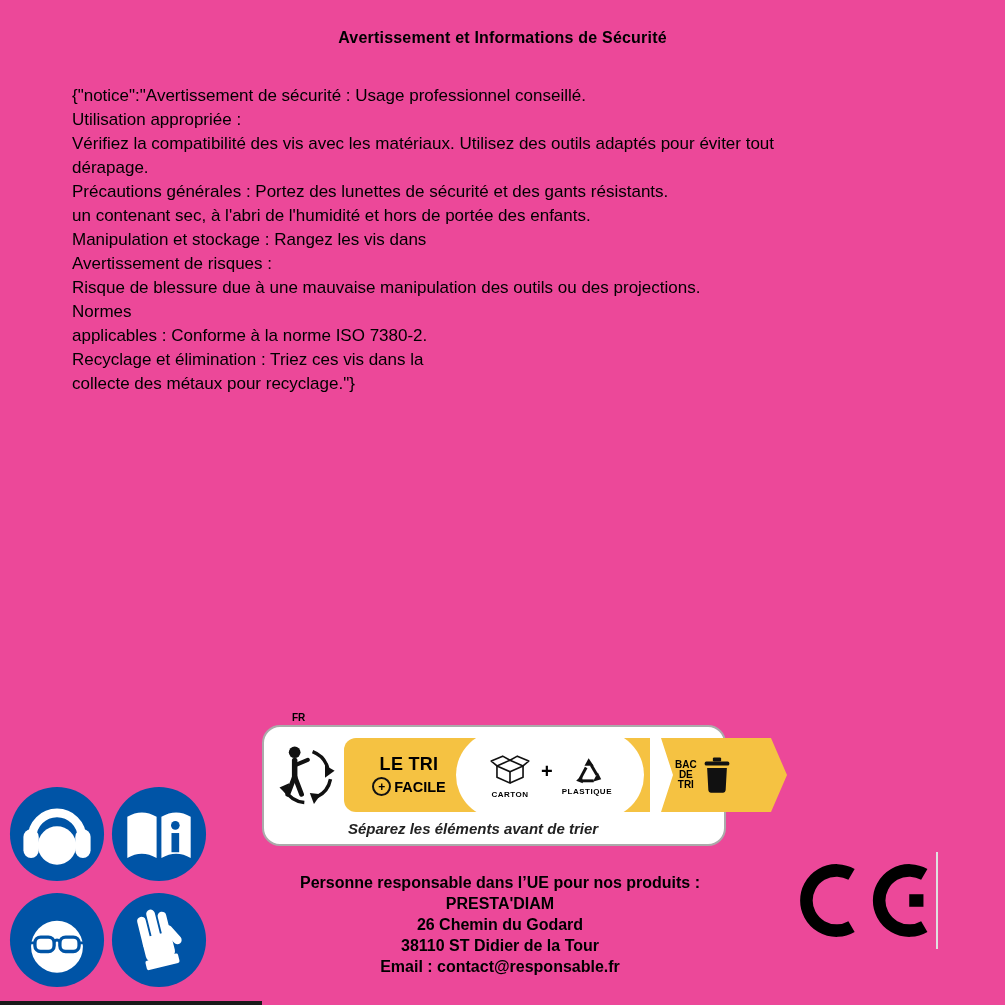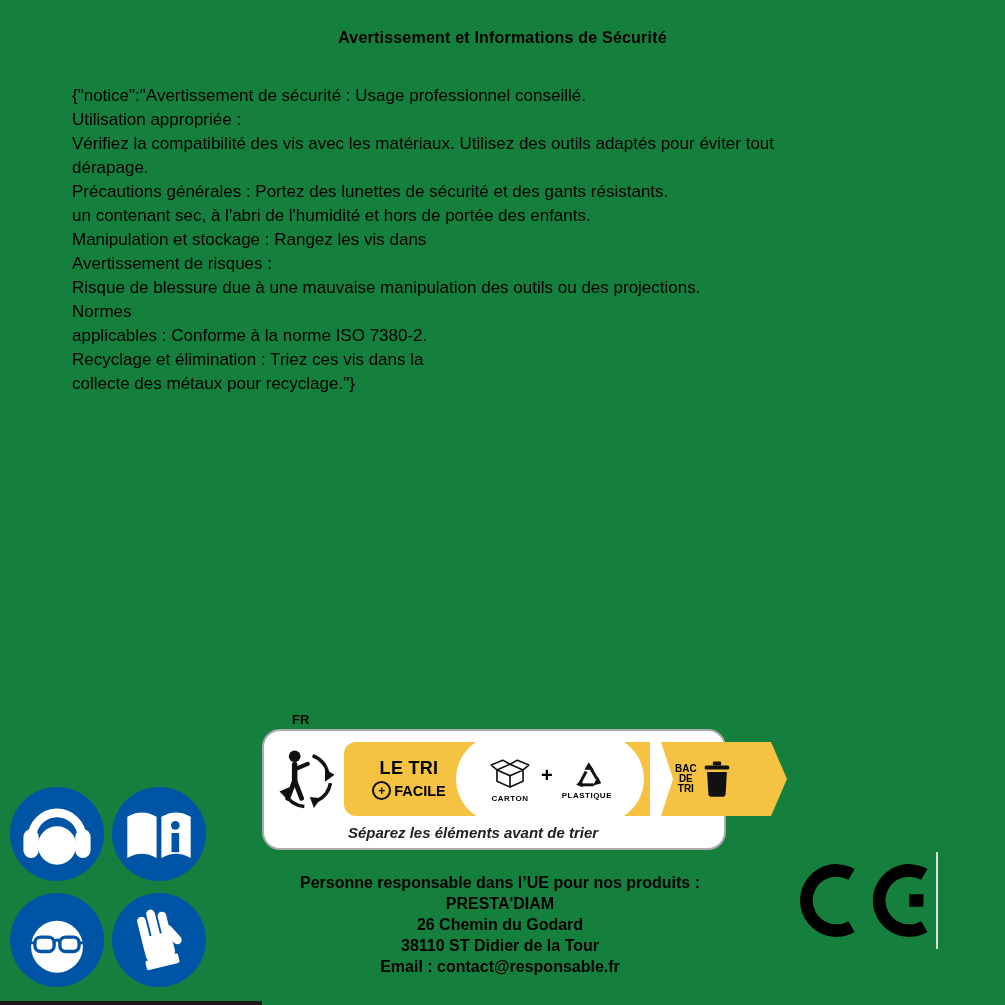"Avertissement et Informations de" .page { background: #15803d -> #ec4899 }
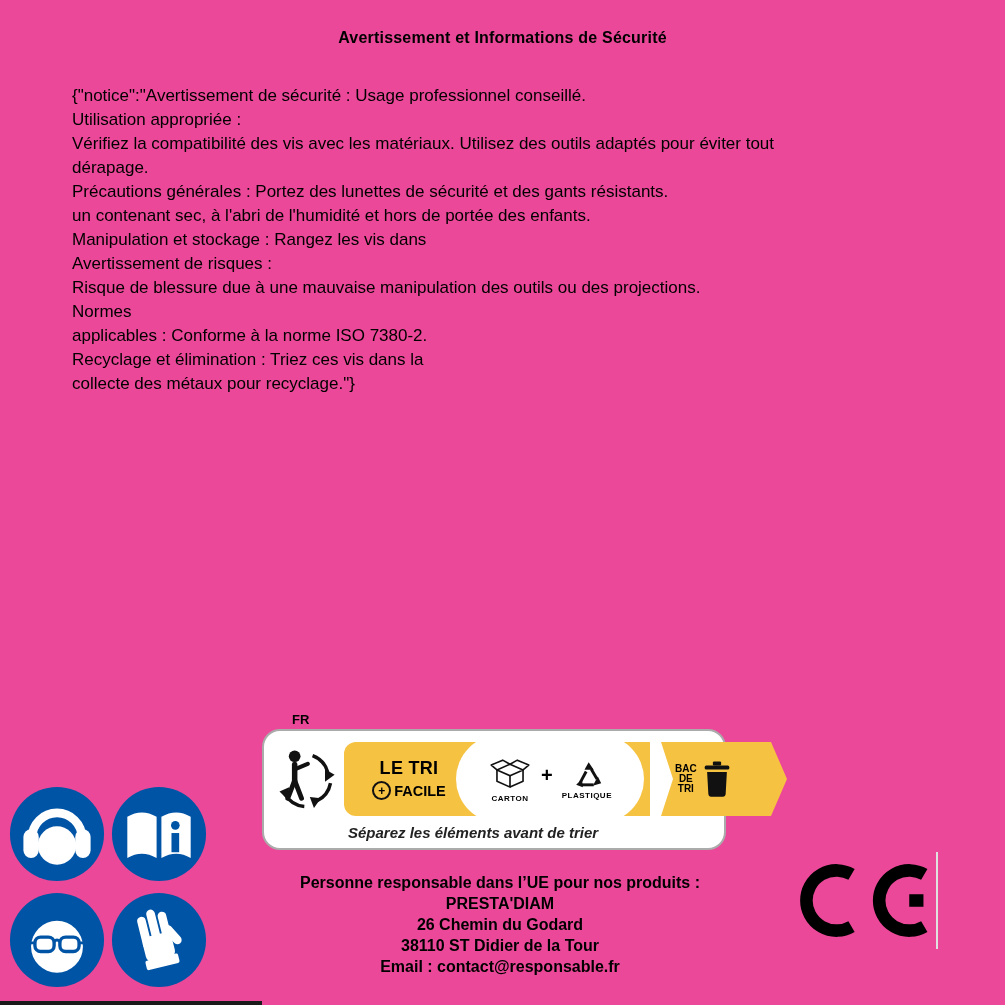"FR" .fr { font-size: 13px -> 10px }
